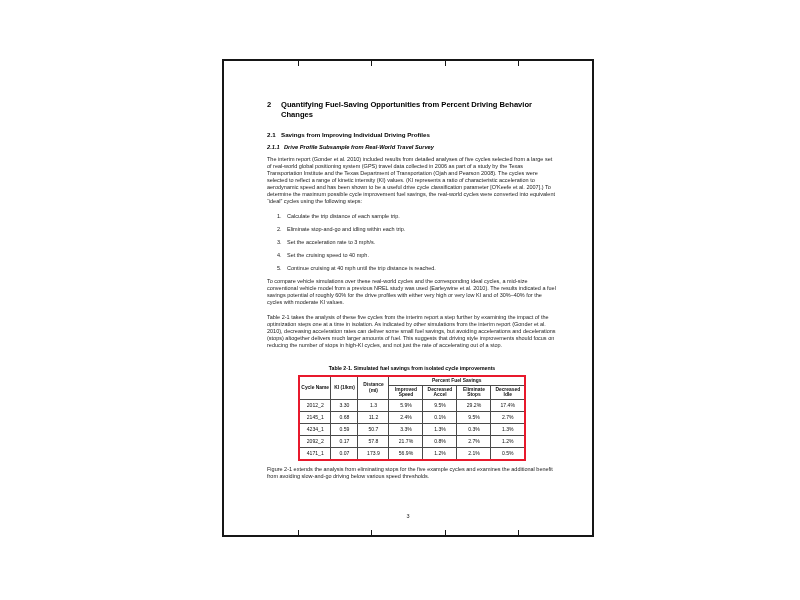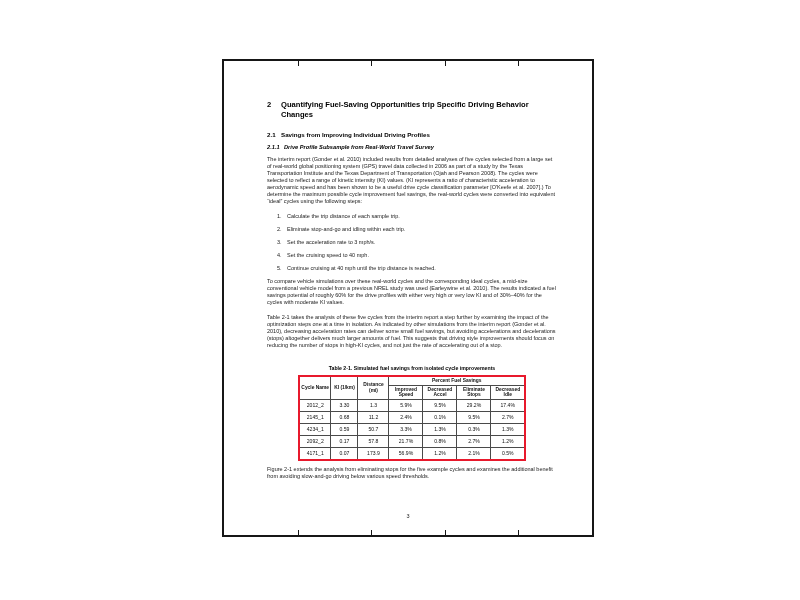"Quantifying Fuel-Saving Opportunities" span { text: trip Specific -> from Percent }
